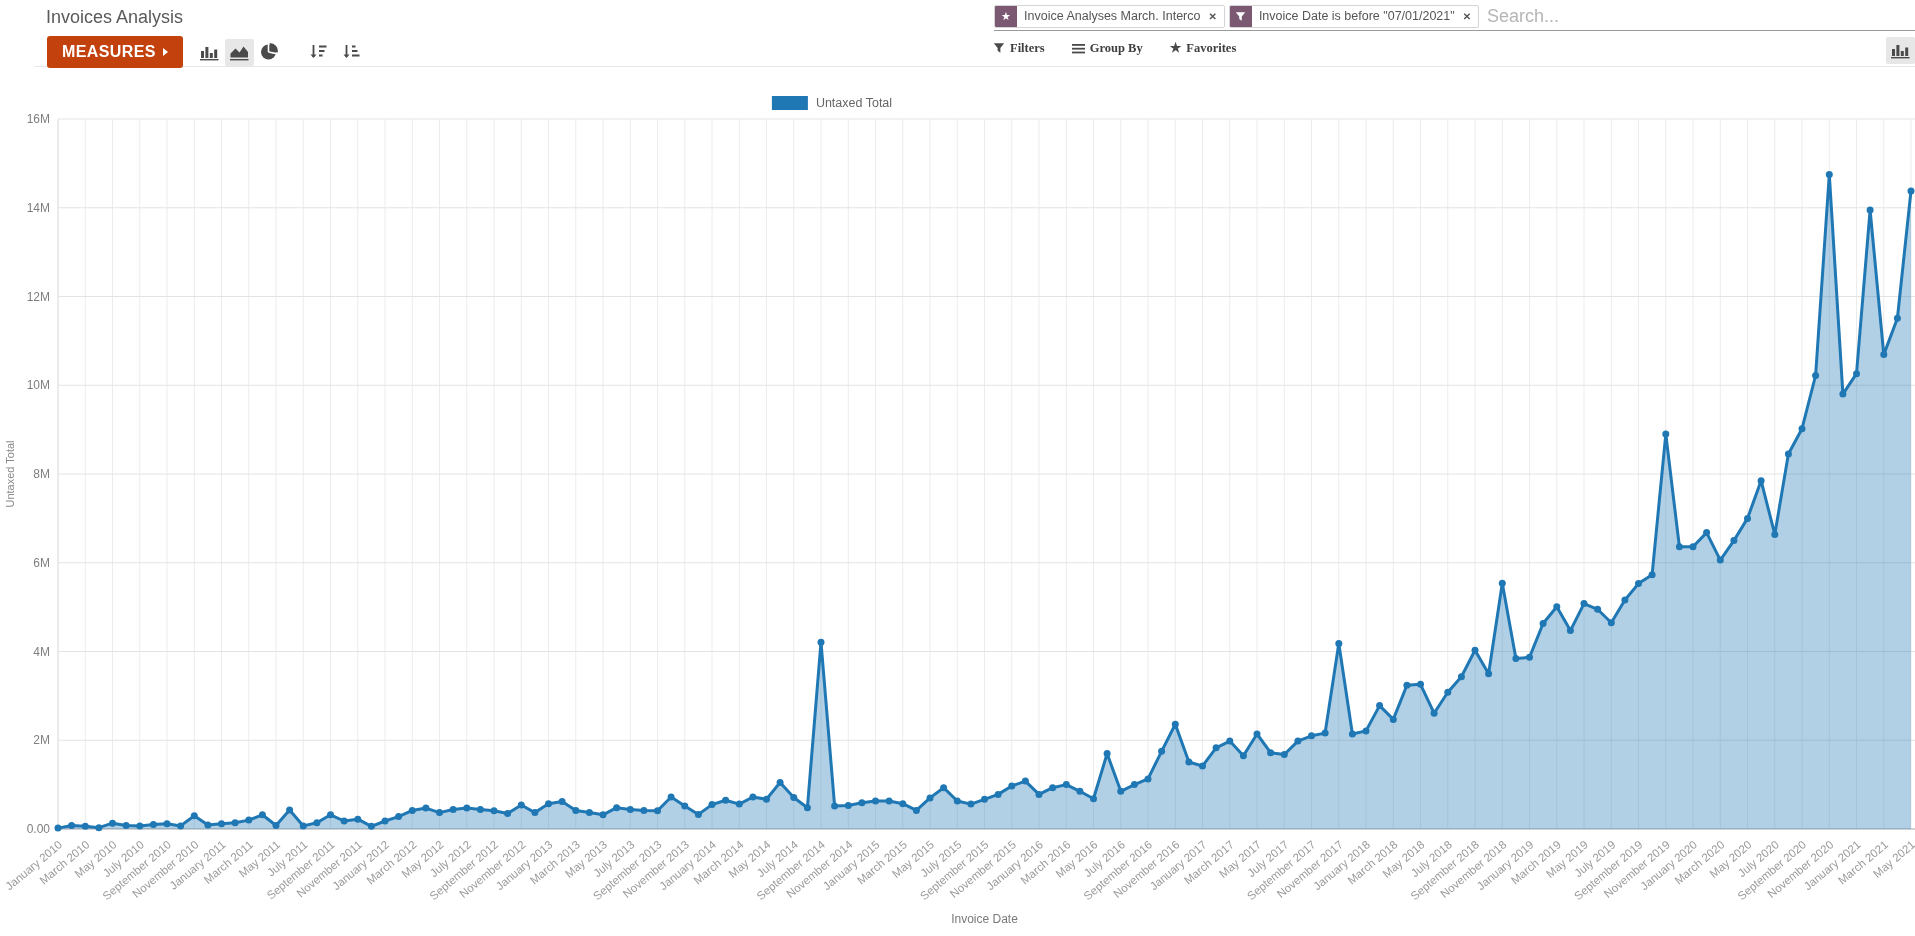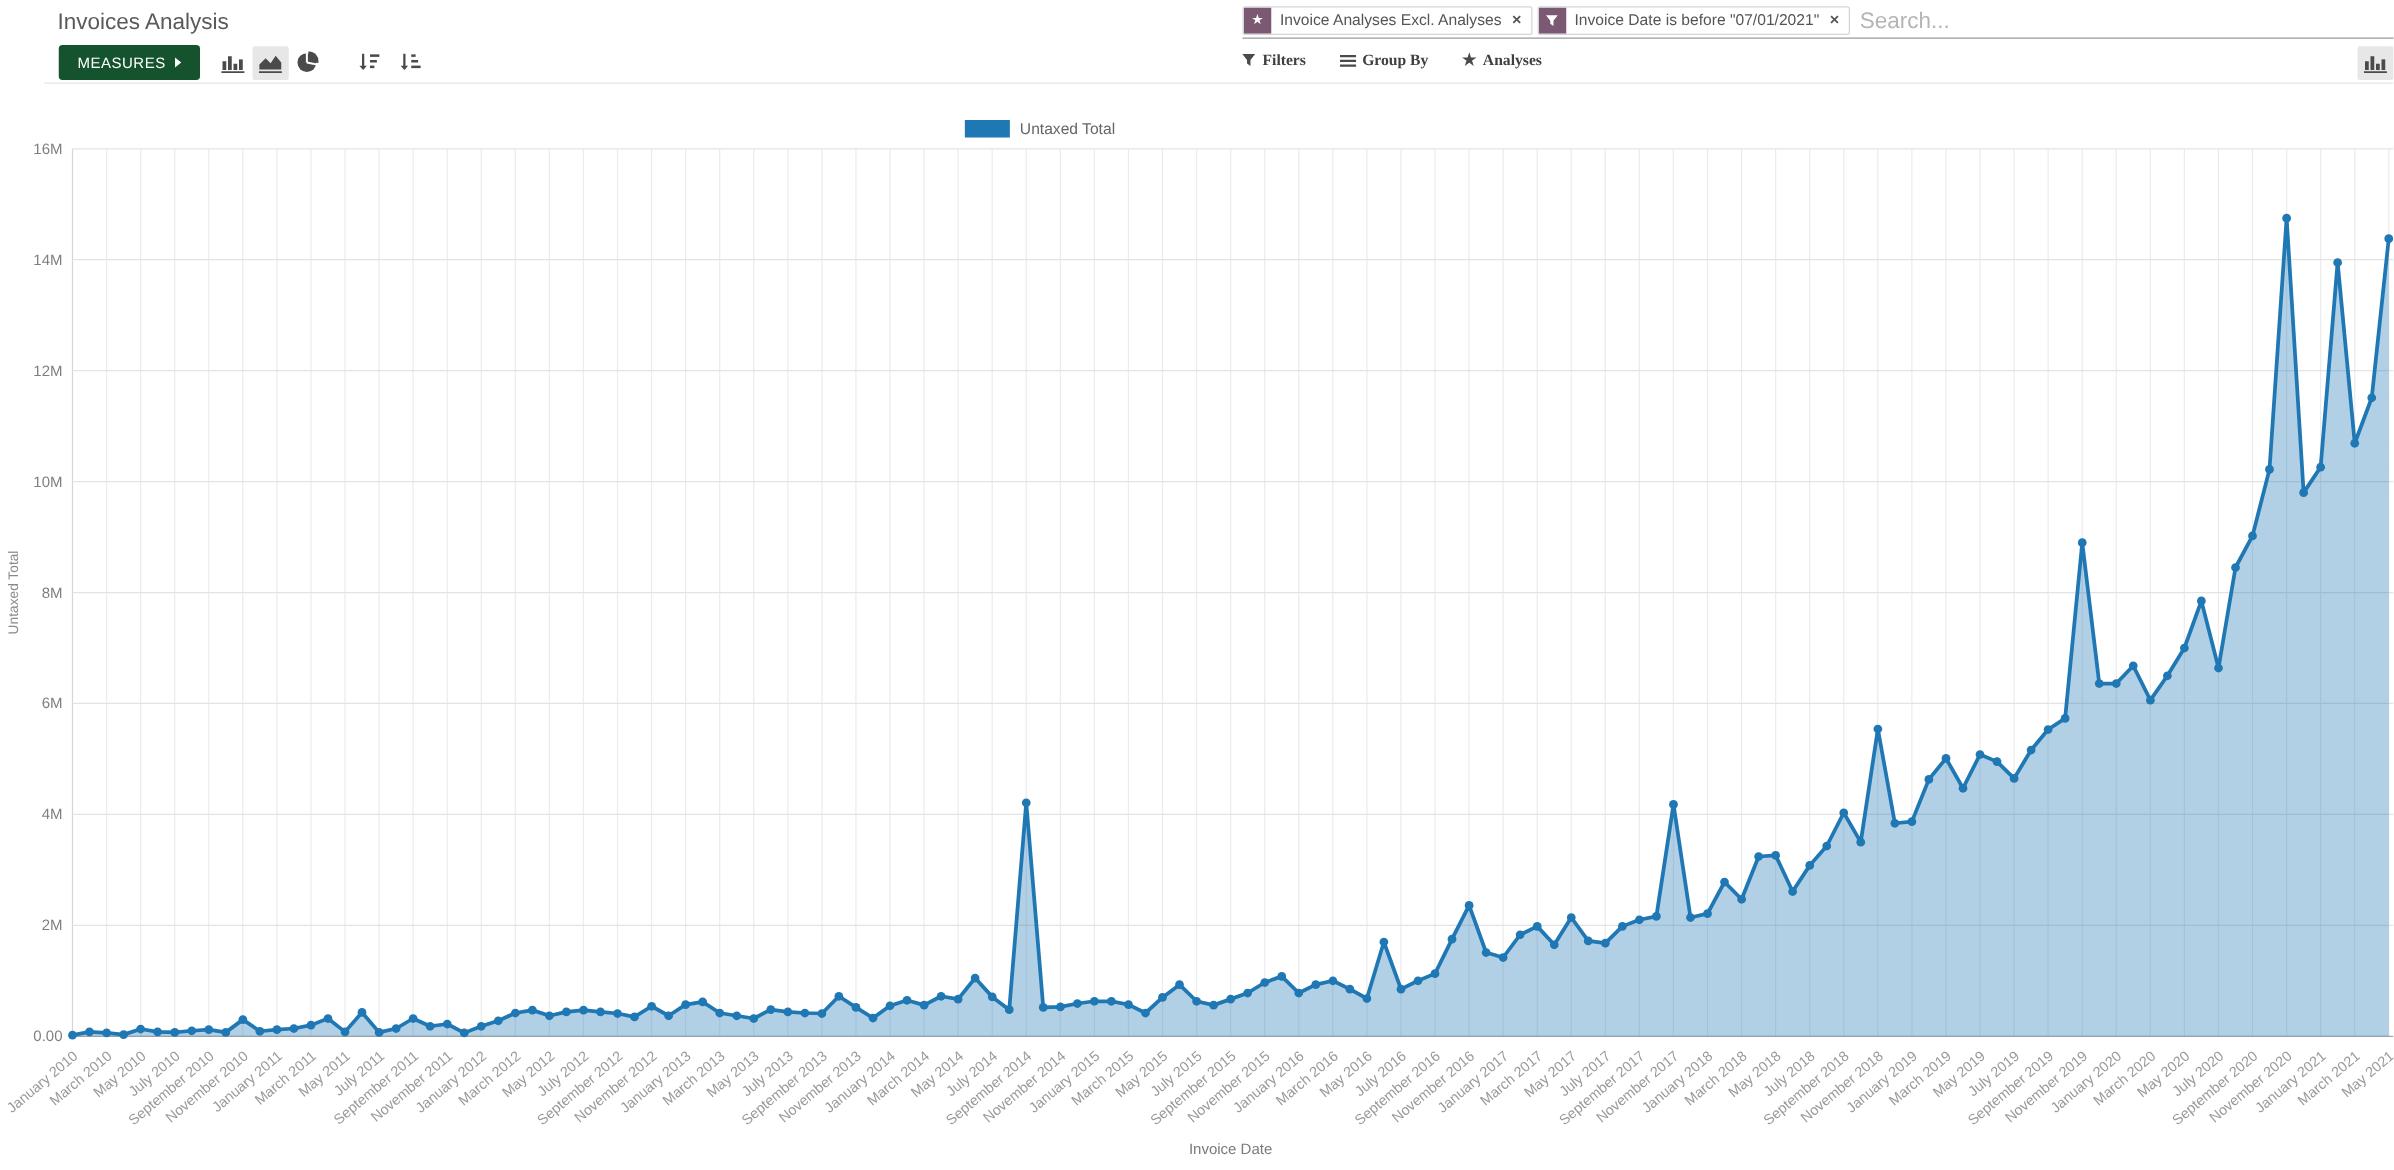"Invoice Analyses Excl. Analyses" span.facet-label { text: Excl. Analyses -> March. Interco }
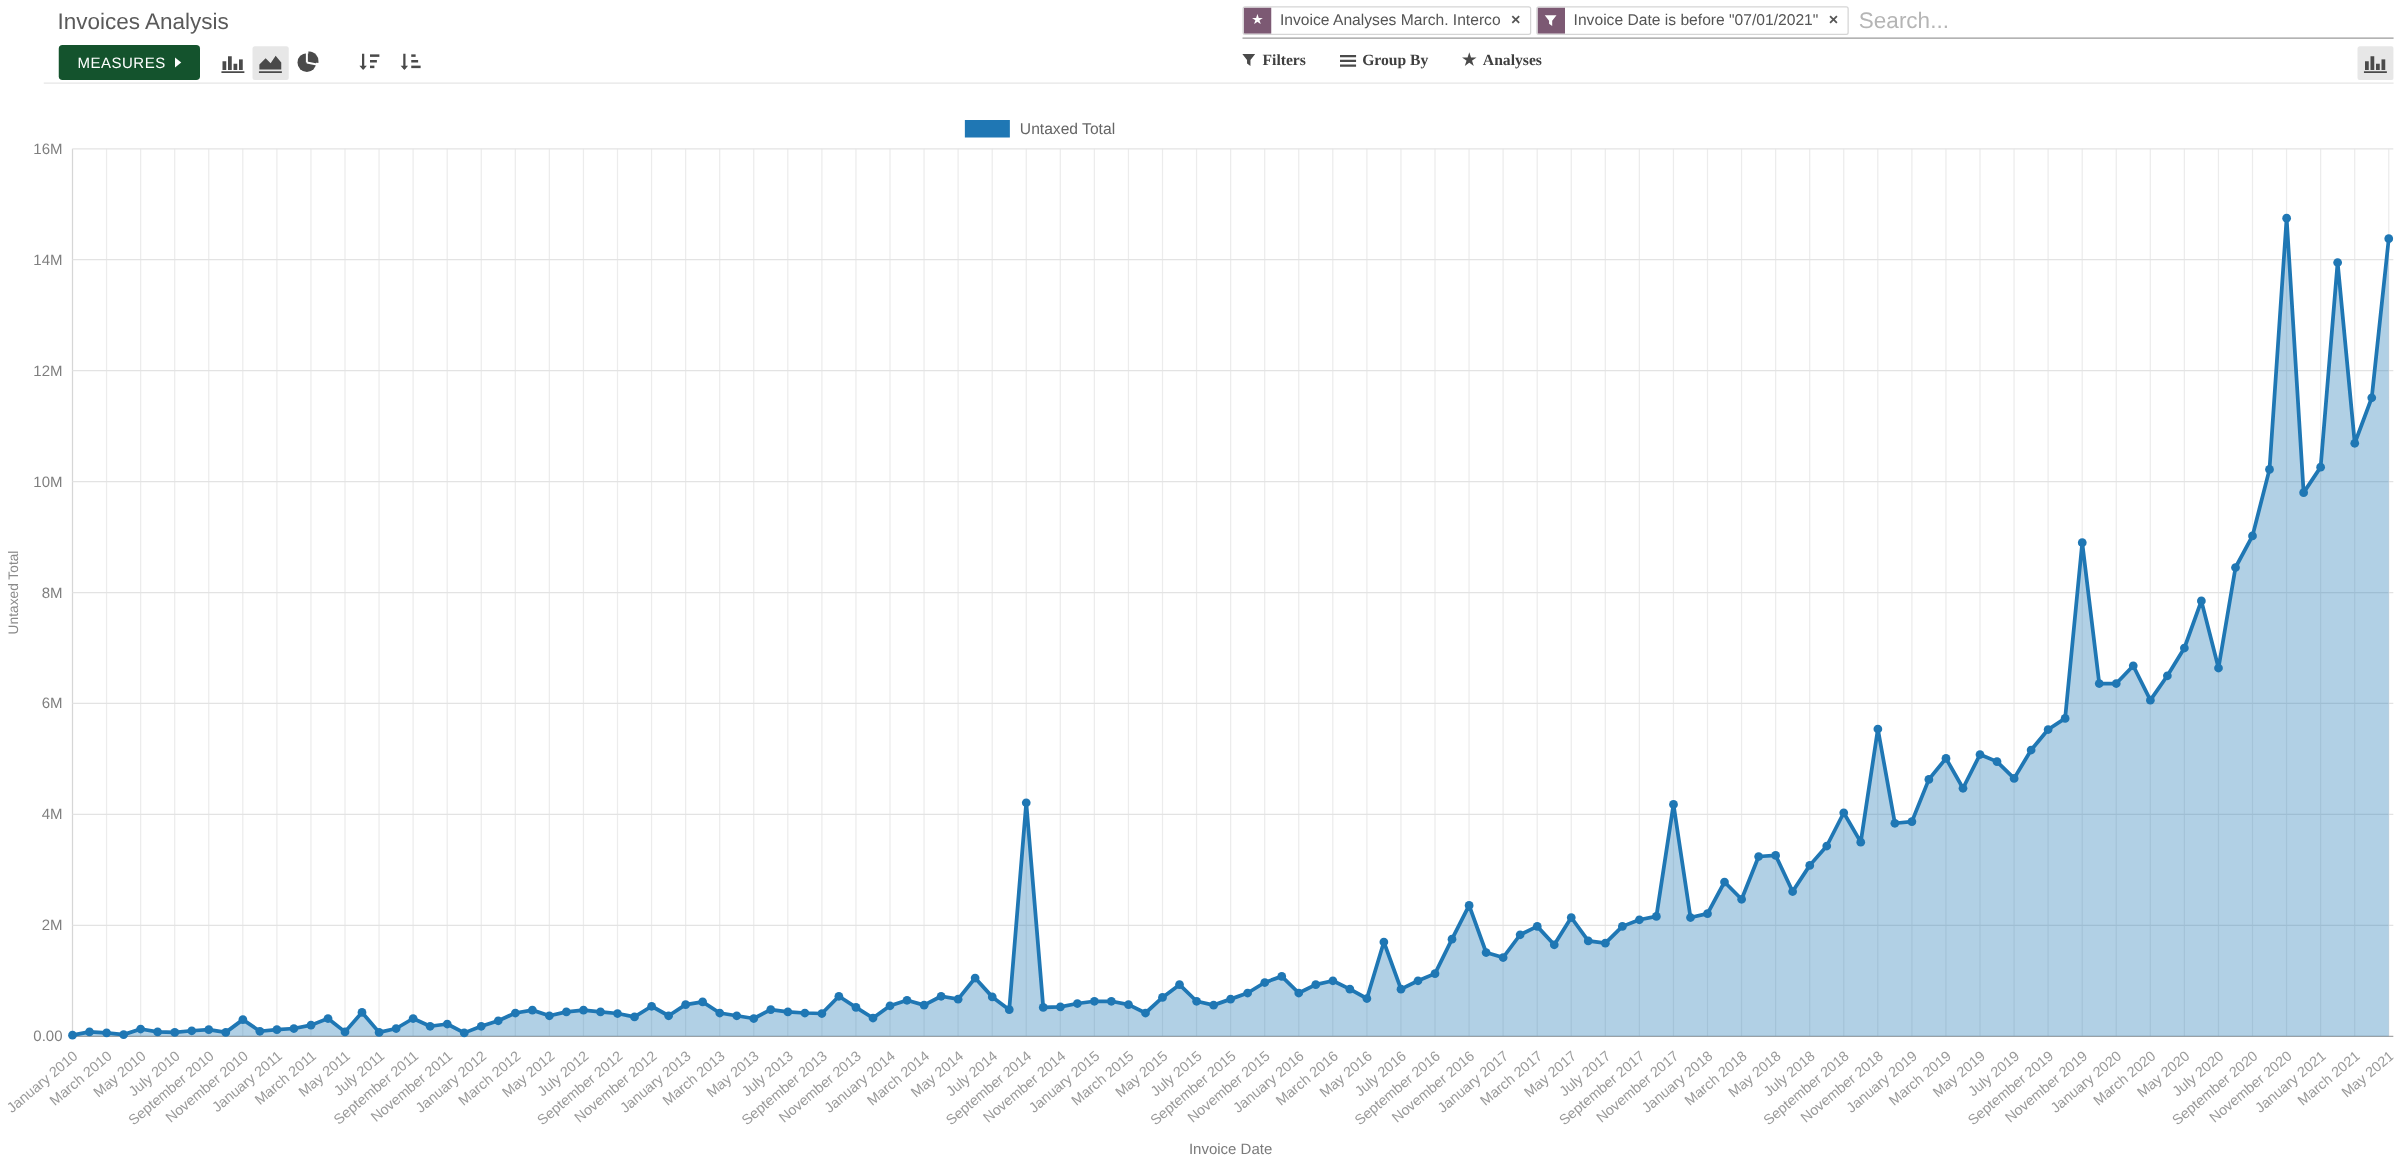"MEASURES" .btn-measures { background: #14532d -> #c2410c; font-size: 12px -> 16px; font-weight: normal -> bold }
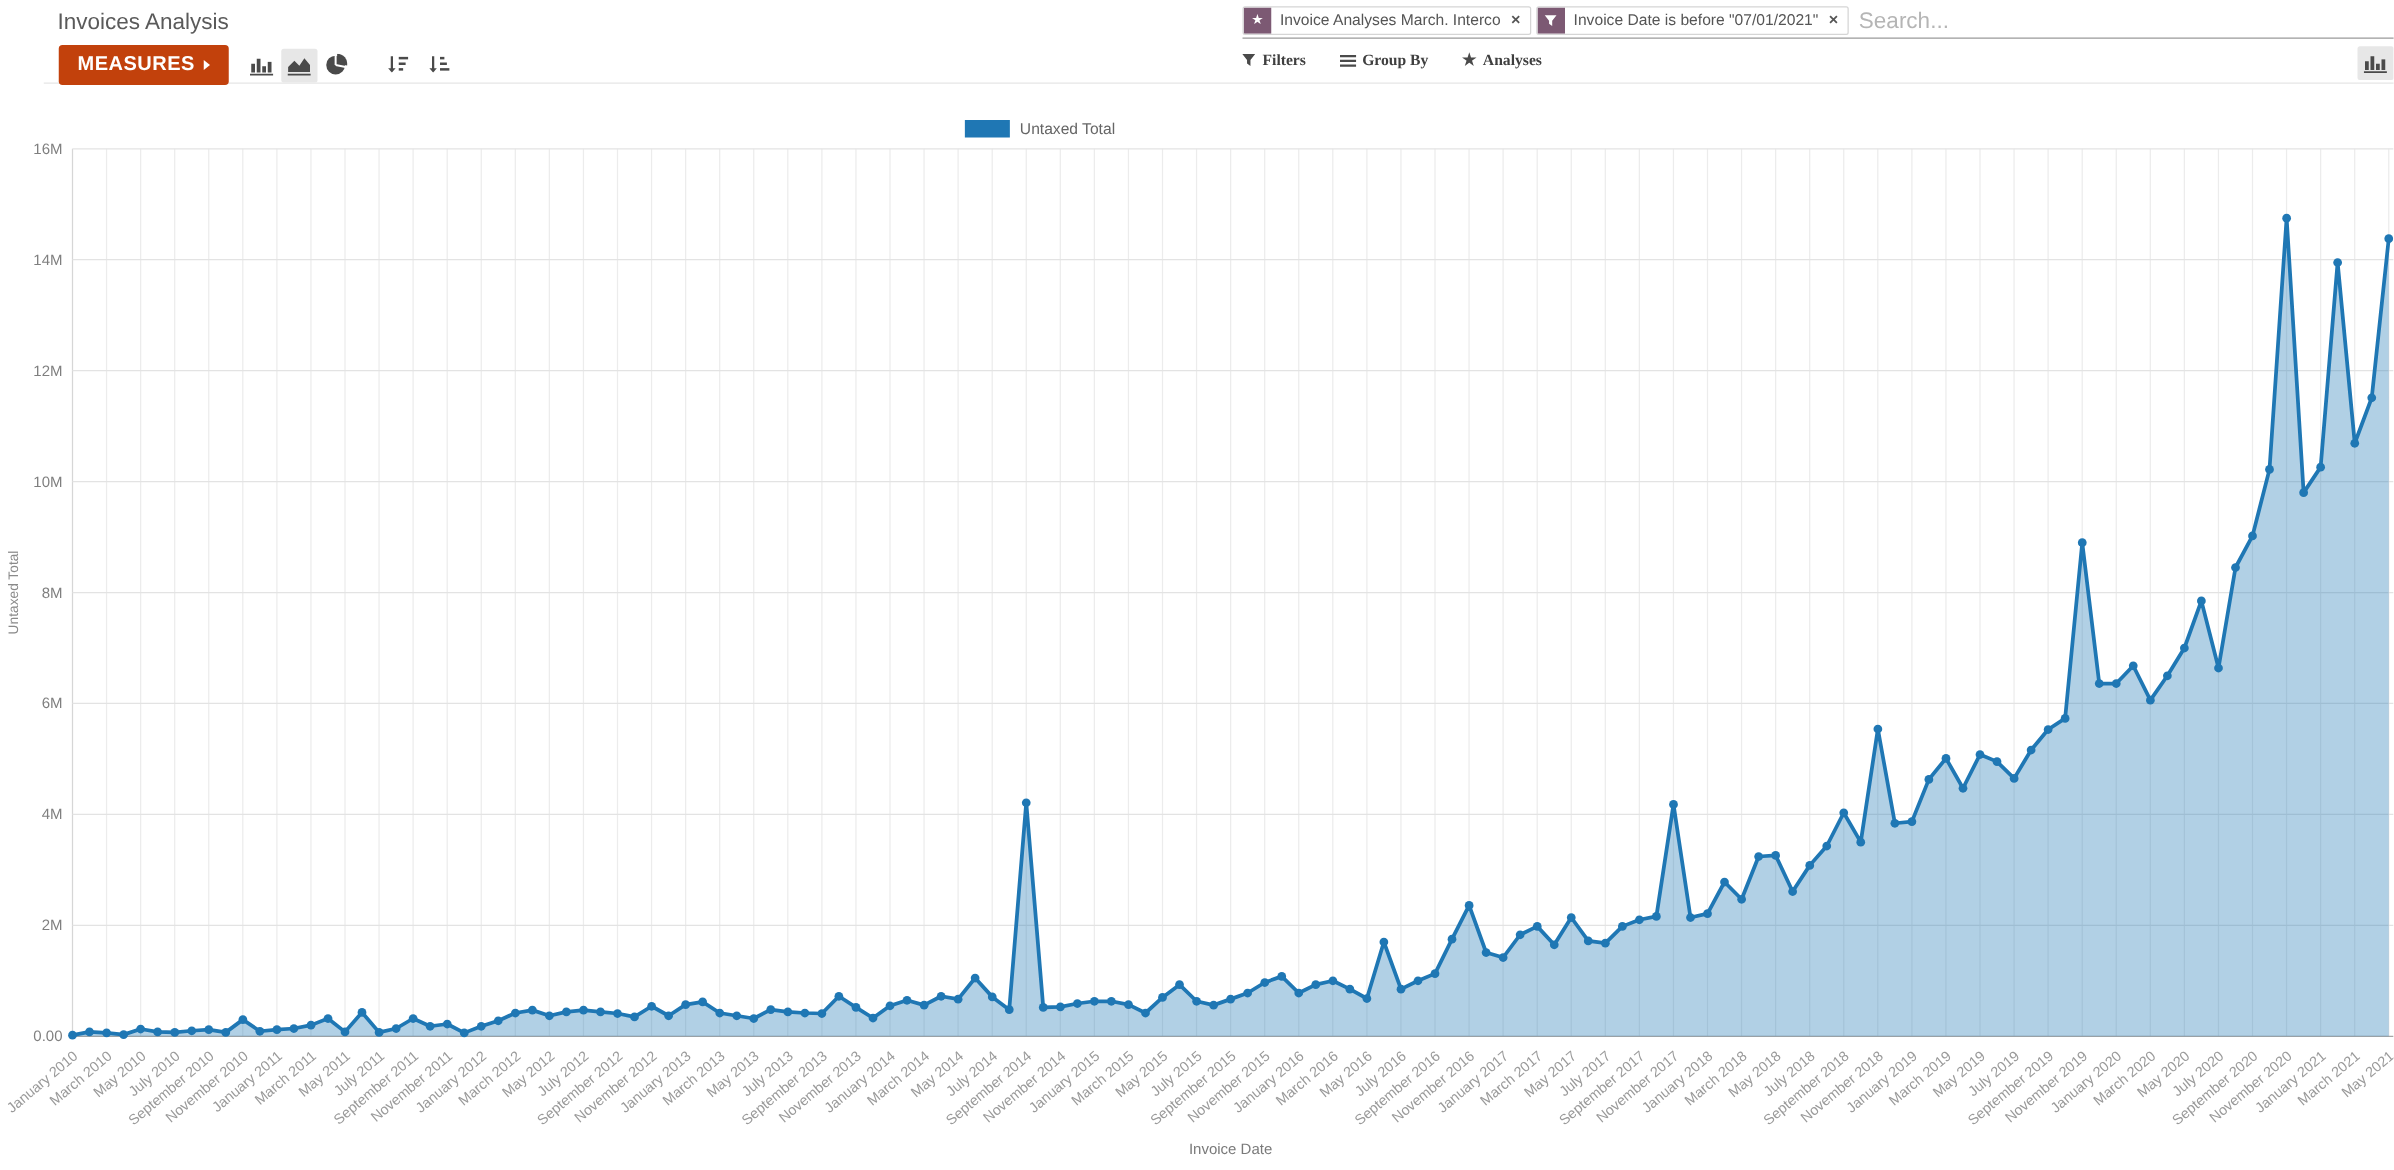"Analyses" span { text: Analyses -> Favorites }
